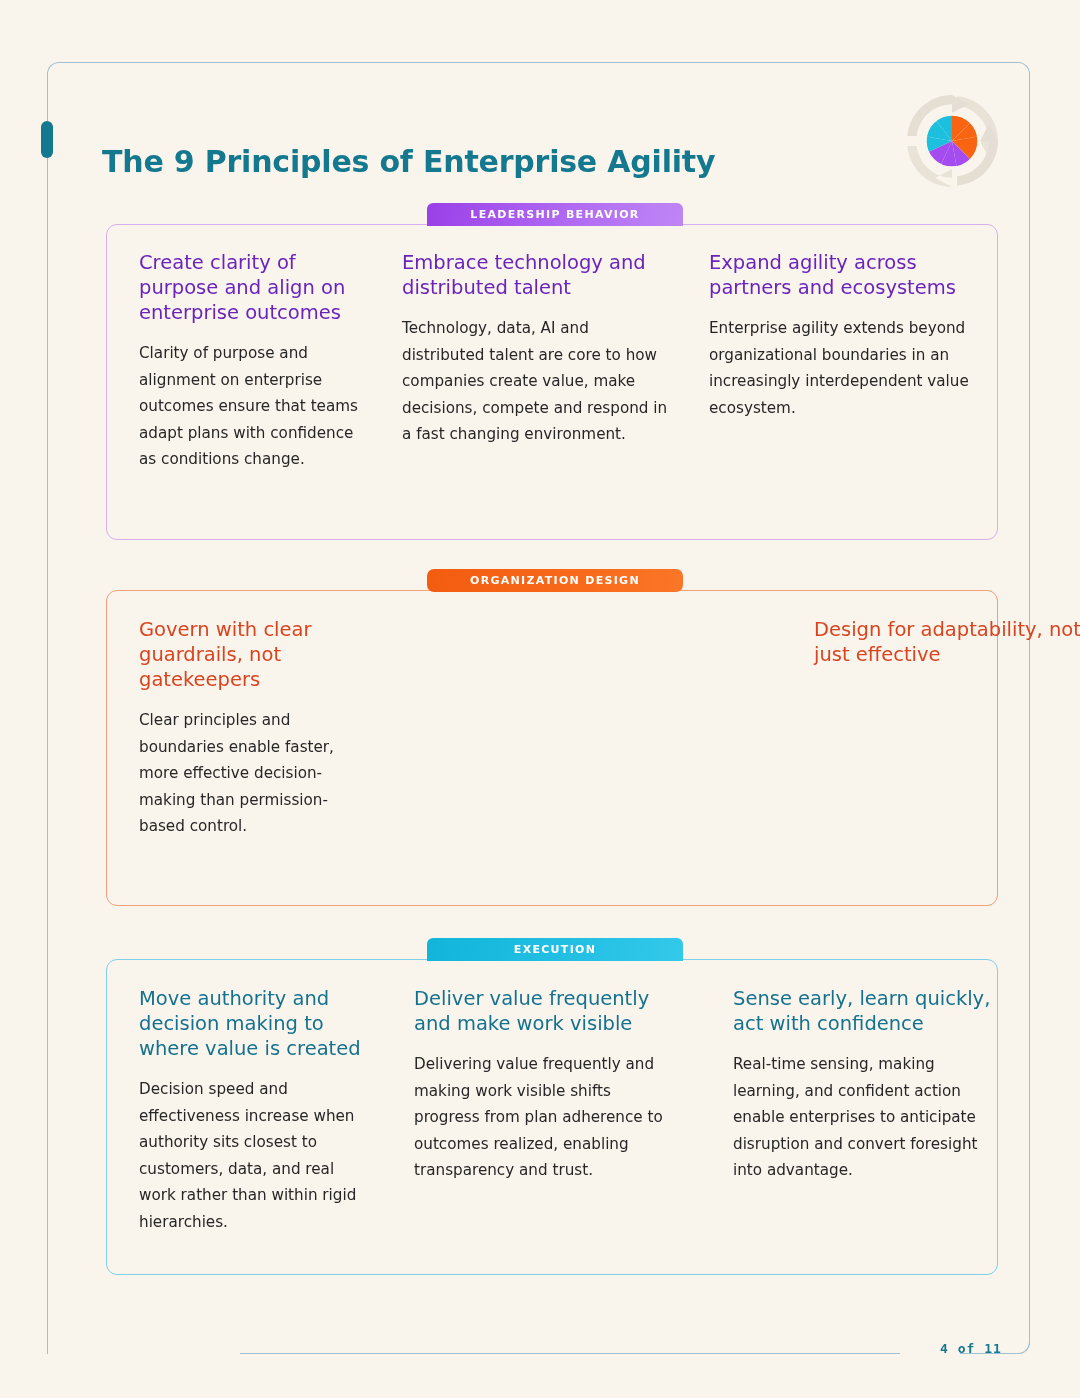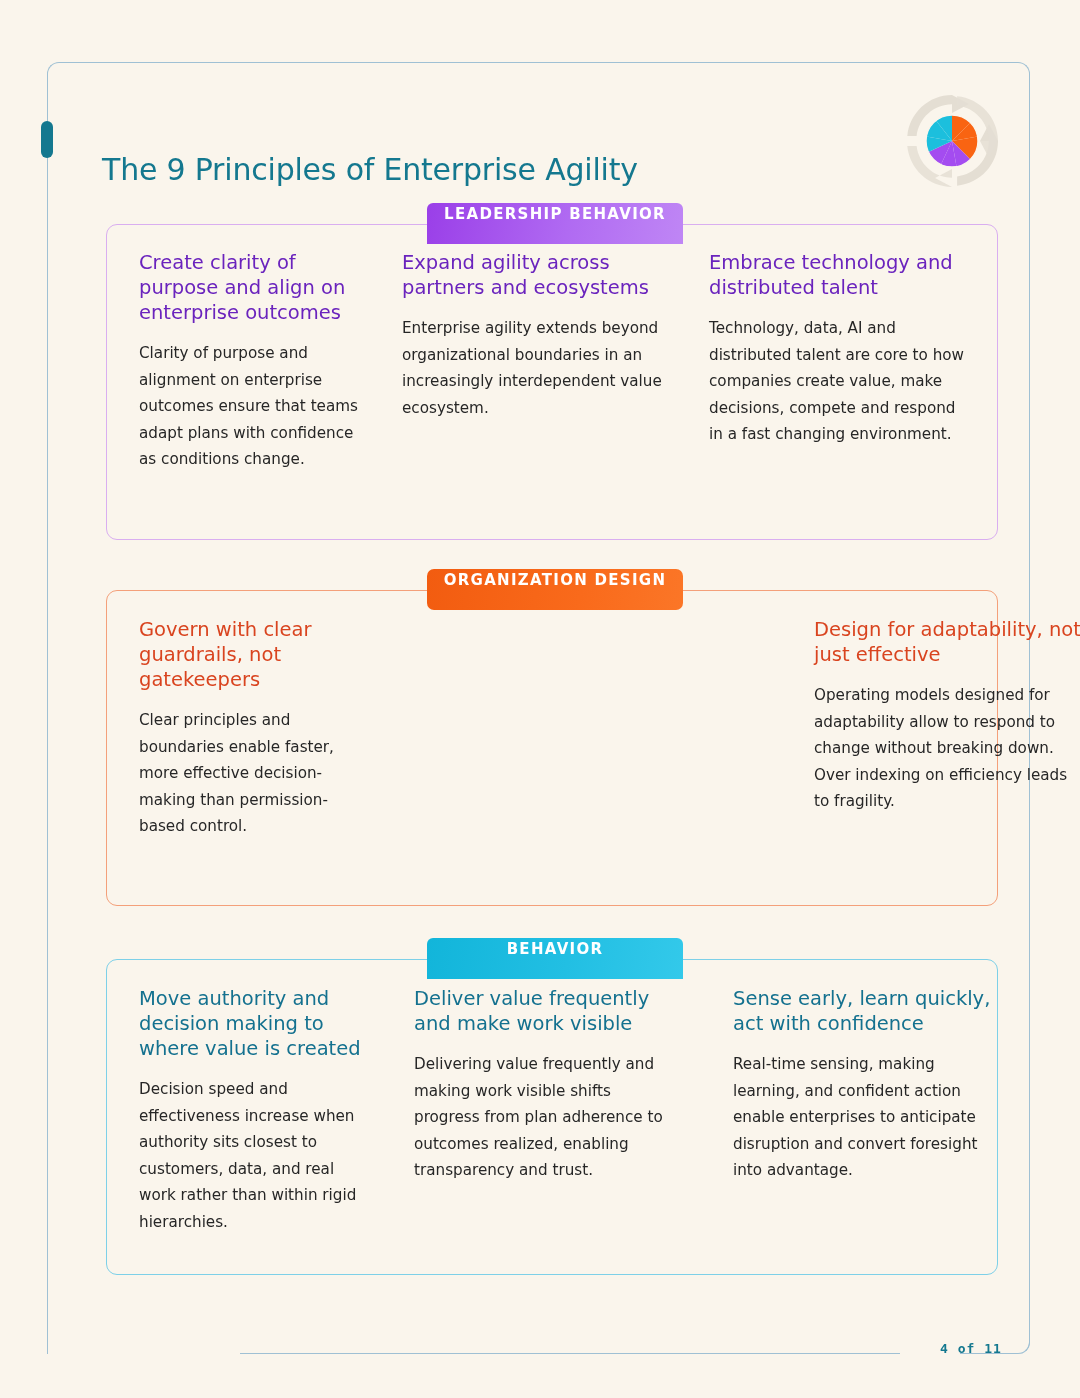"The 9 Principles of Enterprise" .page-title { font-weight: normal -> bold; top: 132px -> 124px }
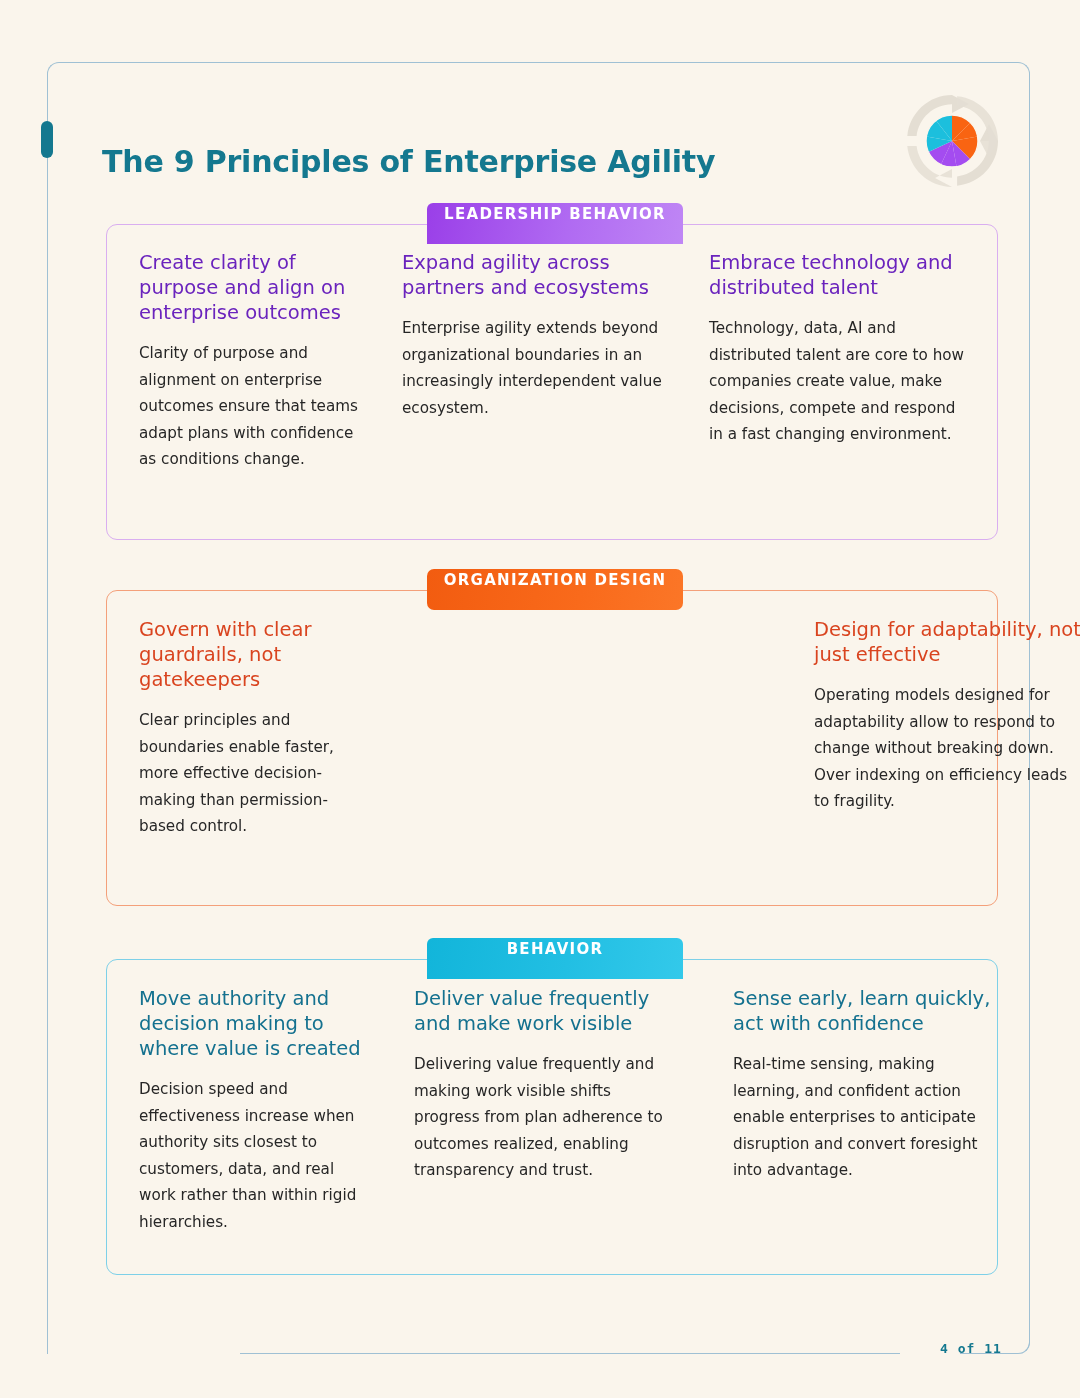"LEADERSHIP BEHAVIOR" .badge { font-size: 15px -> 11px; height: 41px -> 23px }
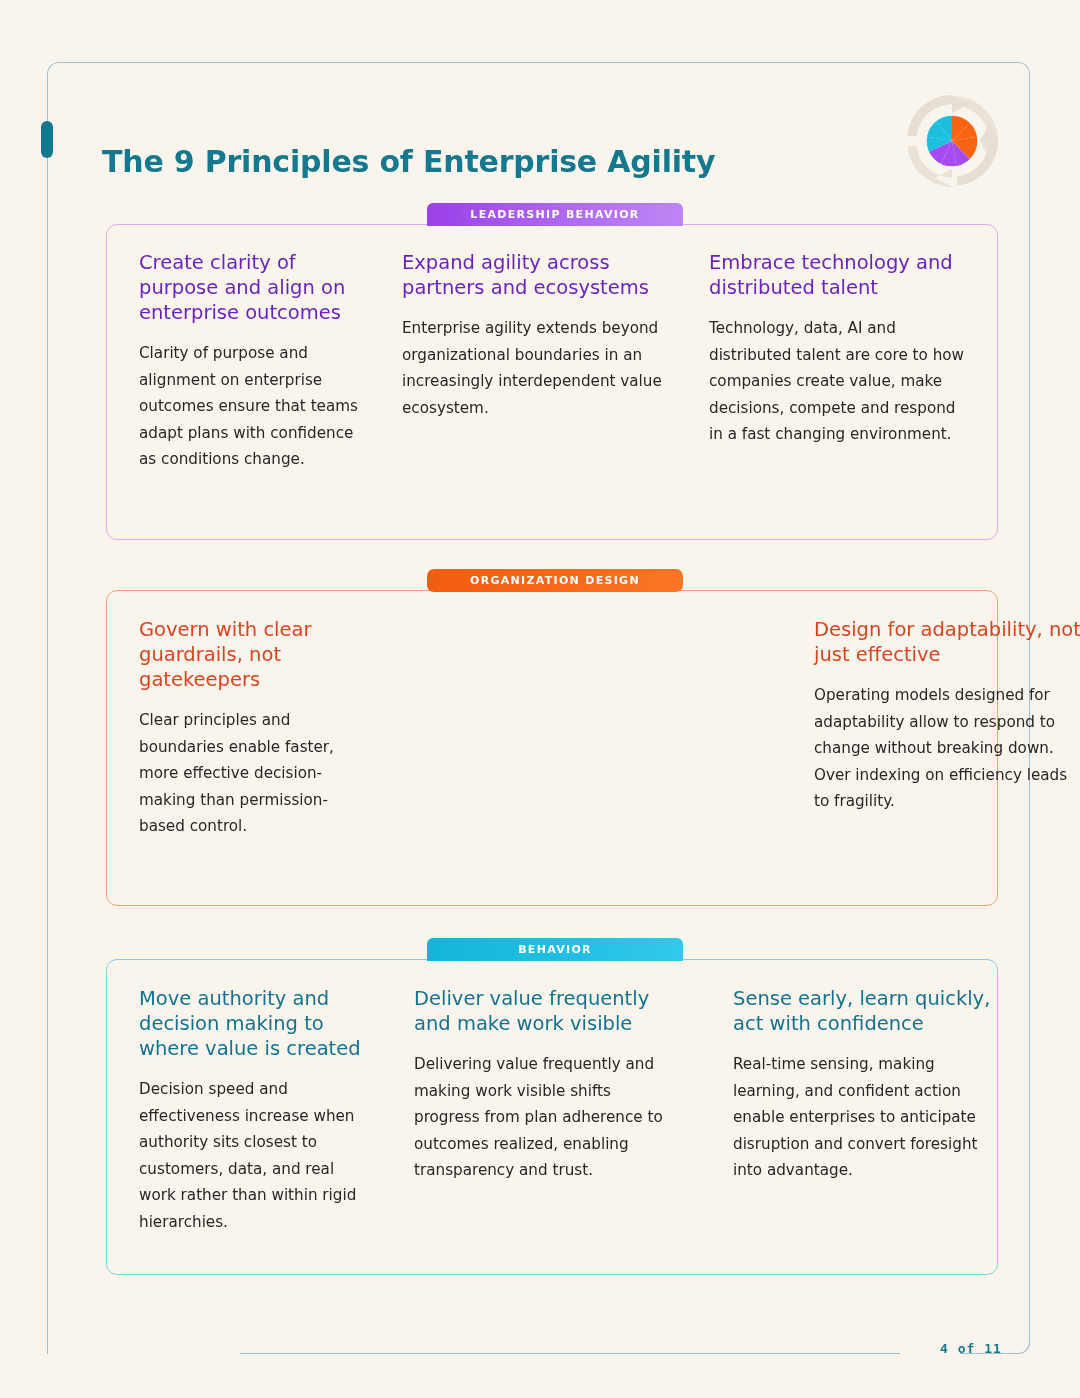"Expand agility across partners and" div.col { order: before "Embrace technology and distributed" -> after "Embrace technology and distributed" }
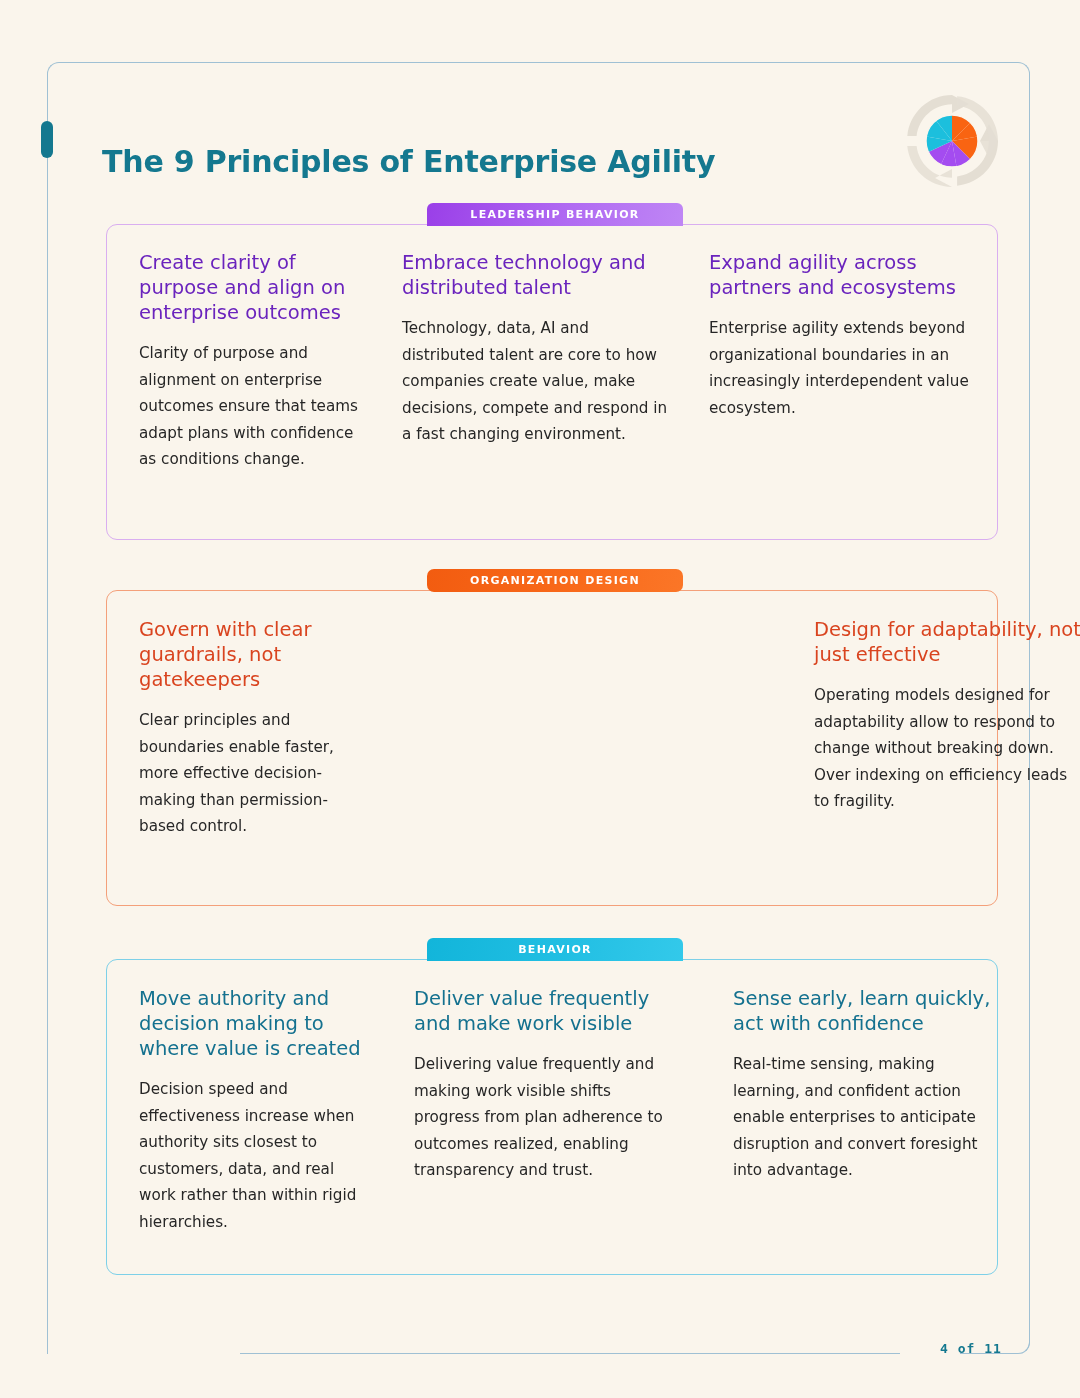"Operating models designed for" p.card-body { html: <p>Operating models designed for adaptability allow to respond to change without breaking down. Over indexing on efficiency leads to fragility.</p> -> none }
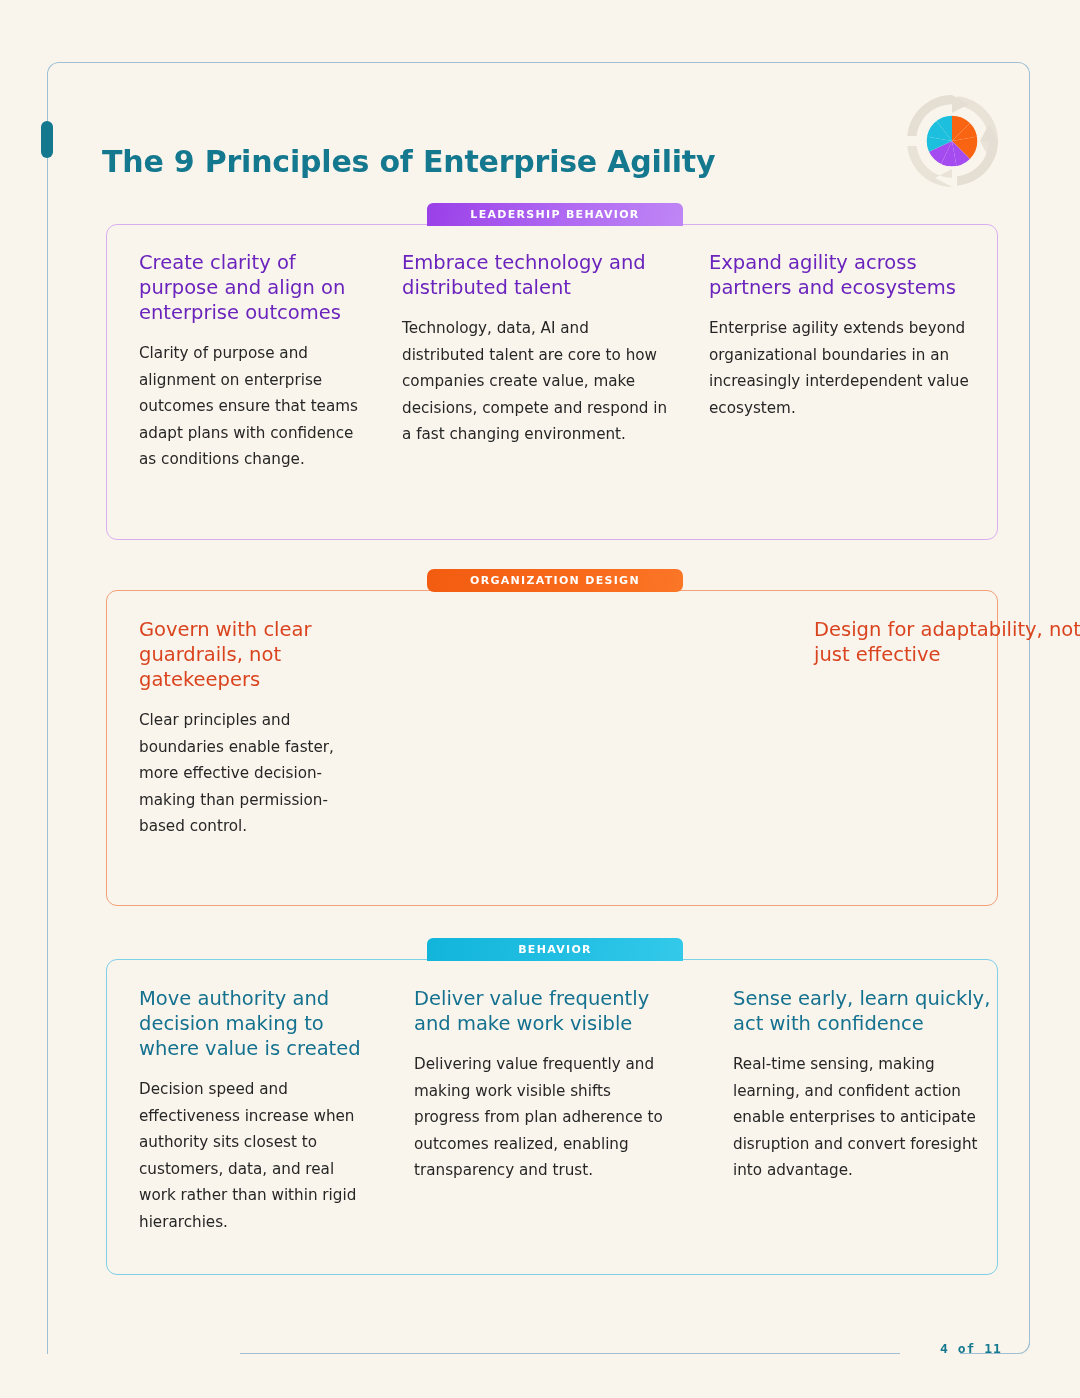"BEHAVIOR" div.badge { text: BEHAVIOR -> EXECUTION }
